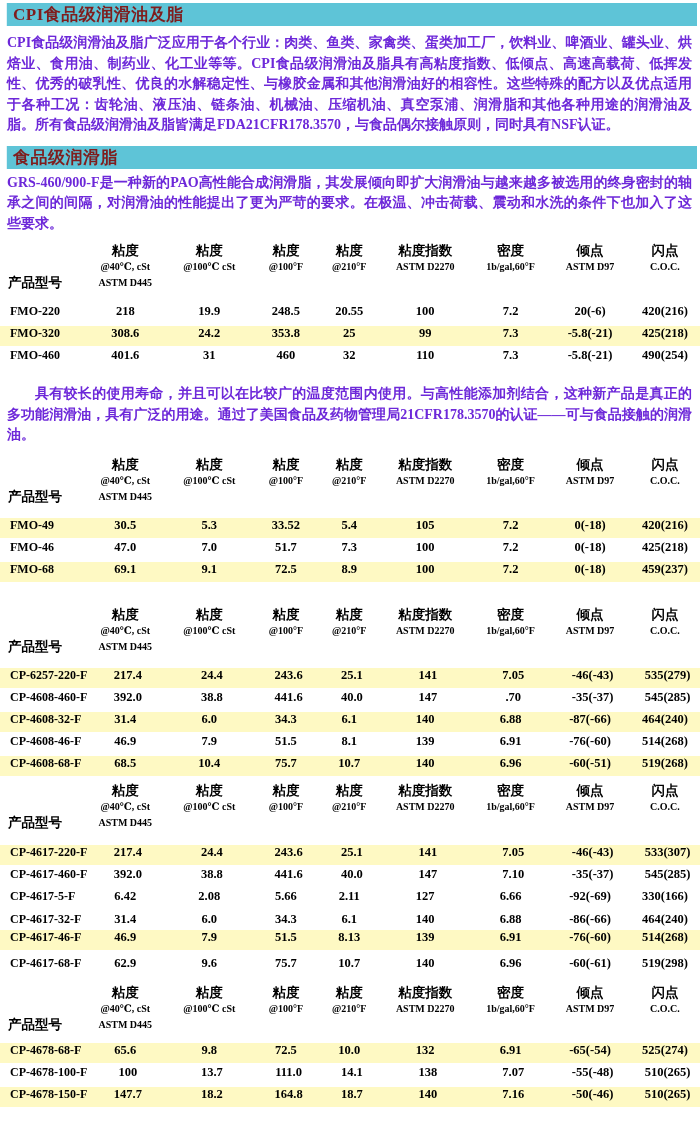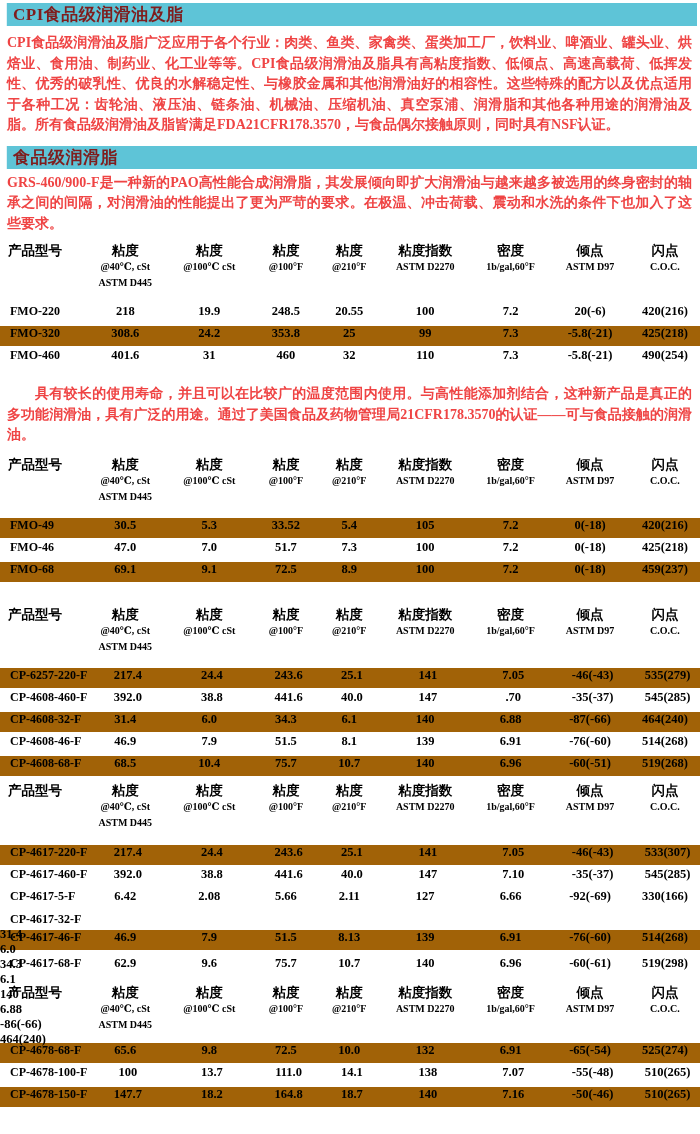"CPI食品级润滑油及脂广泛应用于各个行业：肉类、鱼类、家禽类、蛋类加工厂，饮料业" .para { color: #ef4444 -> #6d28d9 }
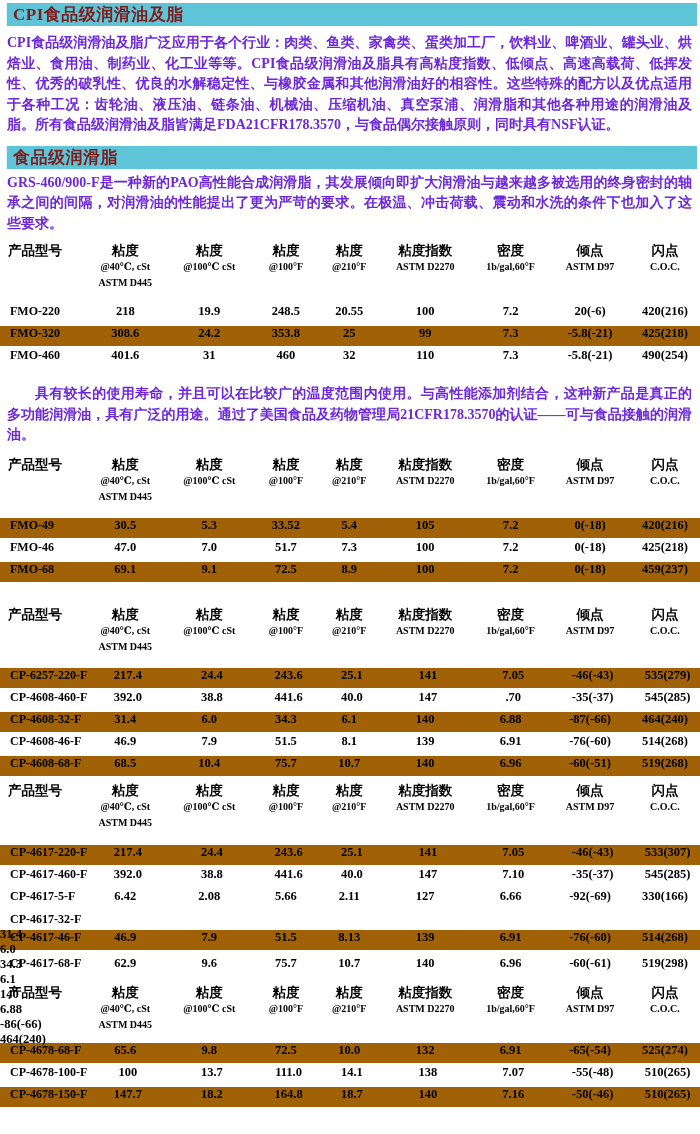"产品型号" .th.c0 { margin-top: none -> 32px }
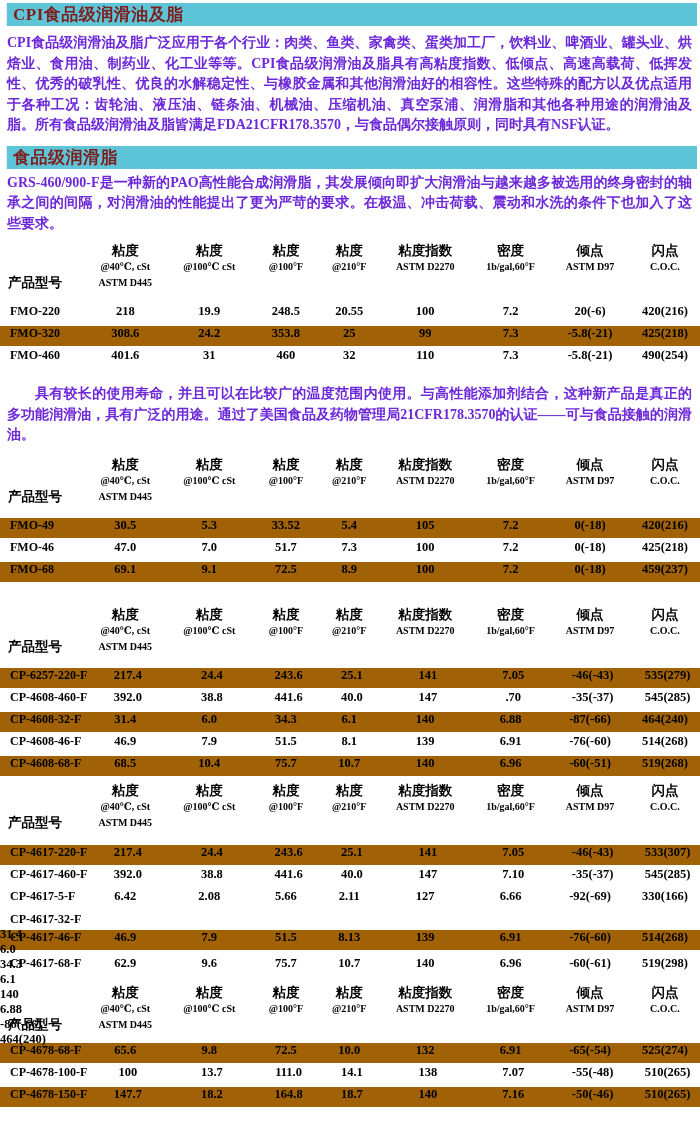"FMO-320" .trow.hl { background: #a16207 -> #fef9c3 }
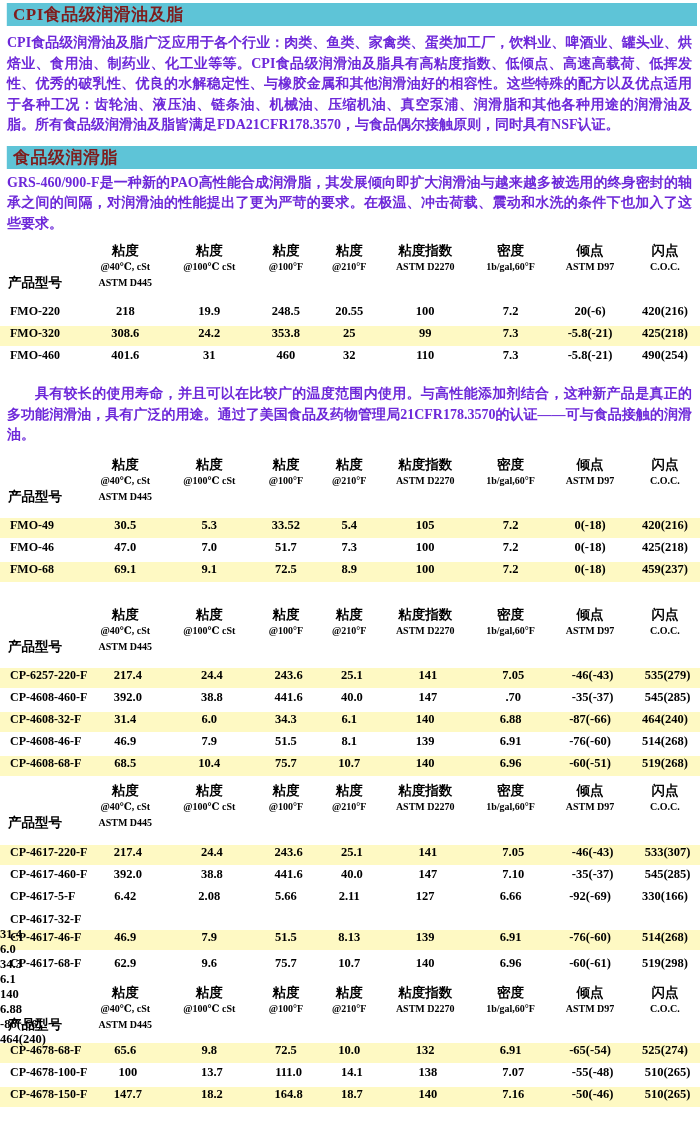"CP-4617-32-F" #table-3 .rows .trow:nth-child(4) { flex-direction: column -> none }
